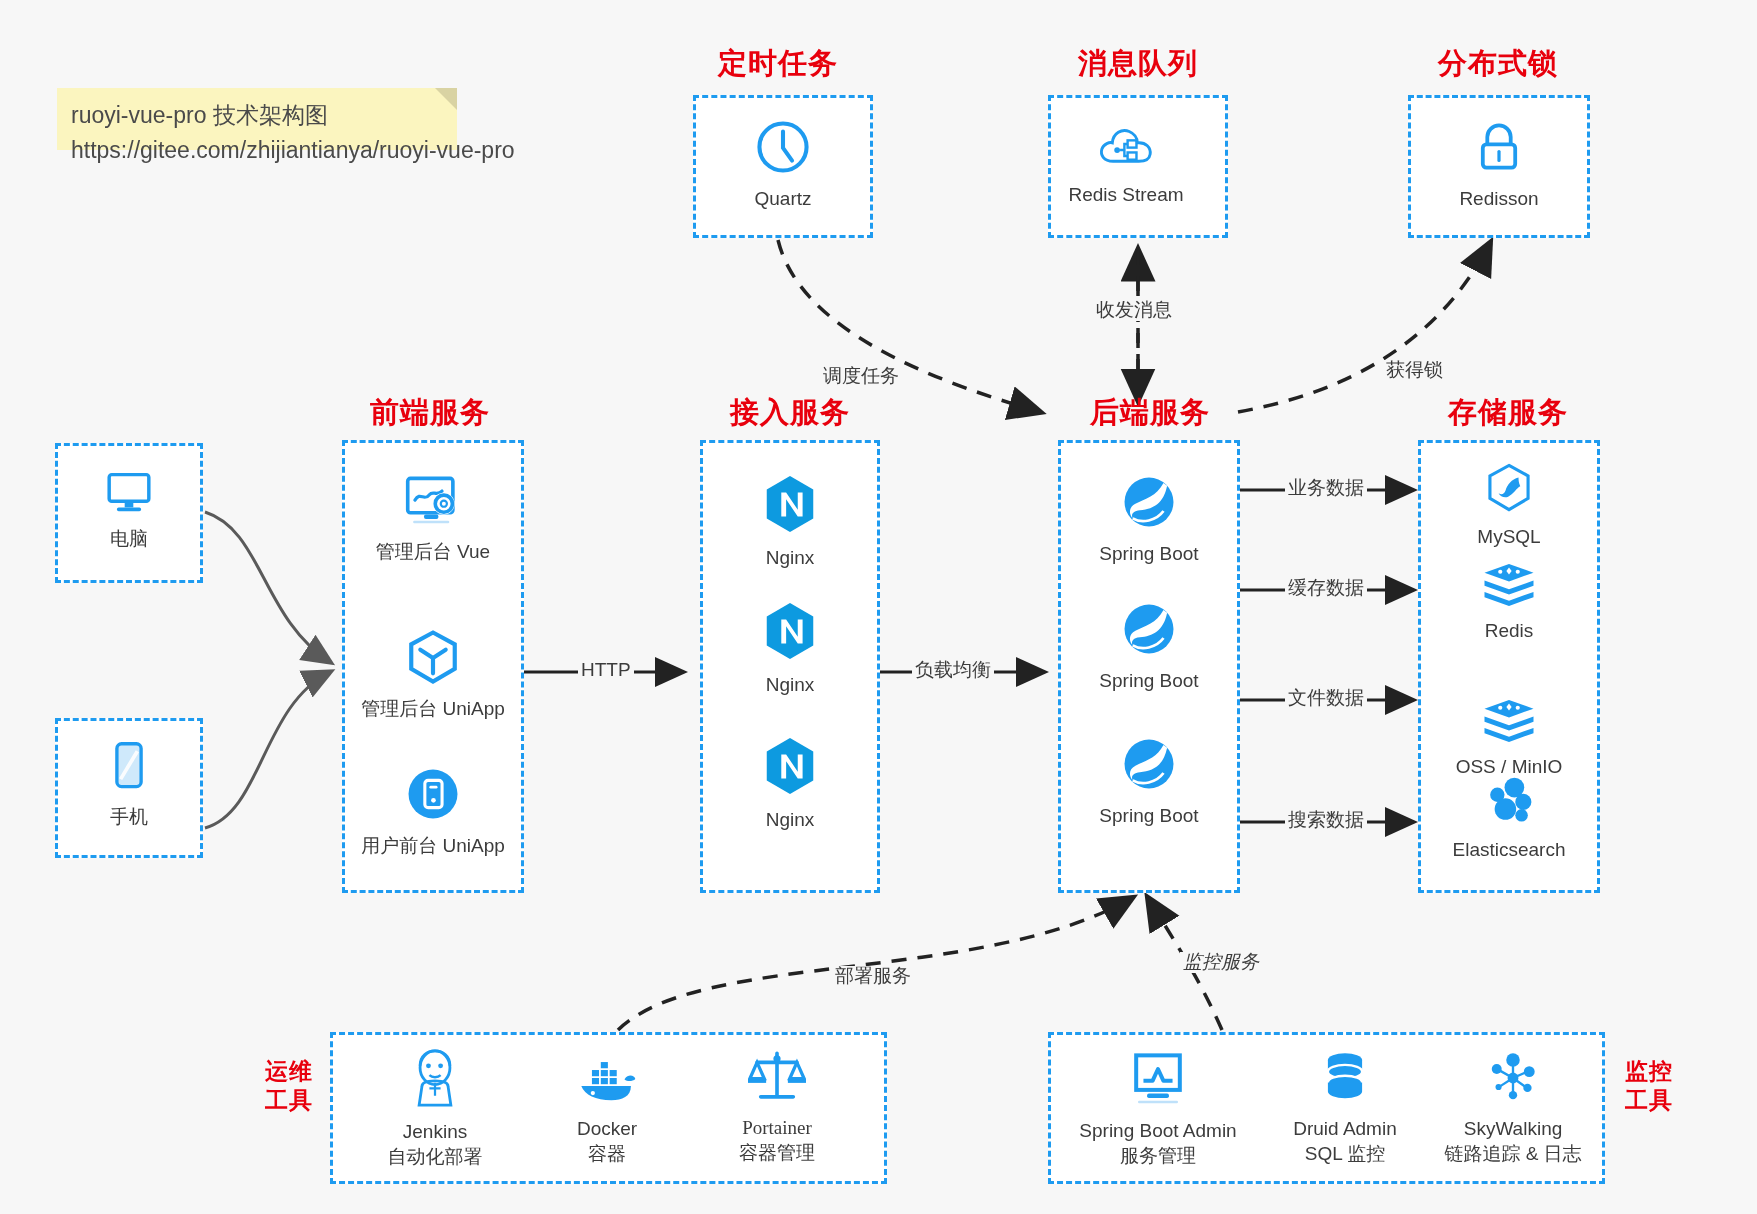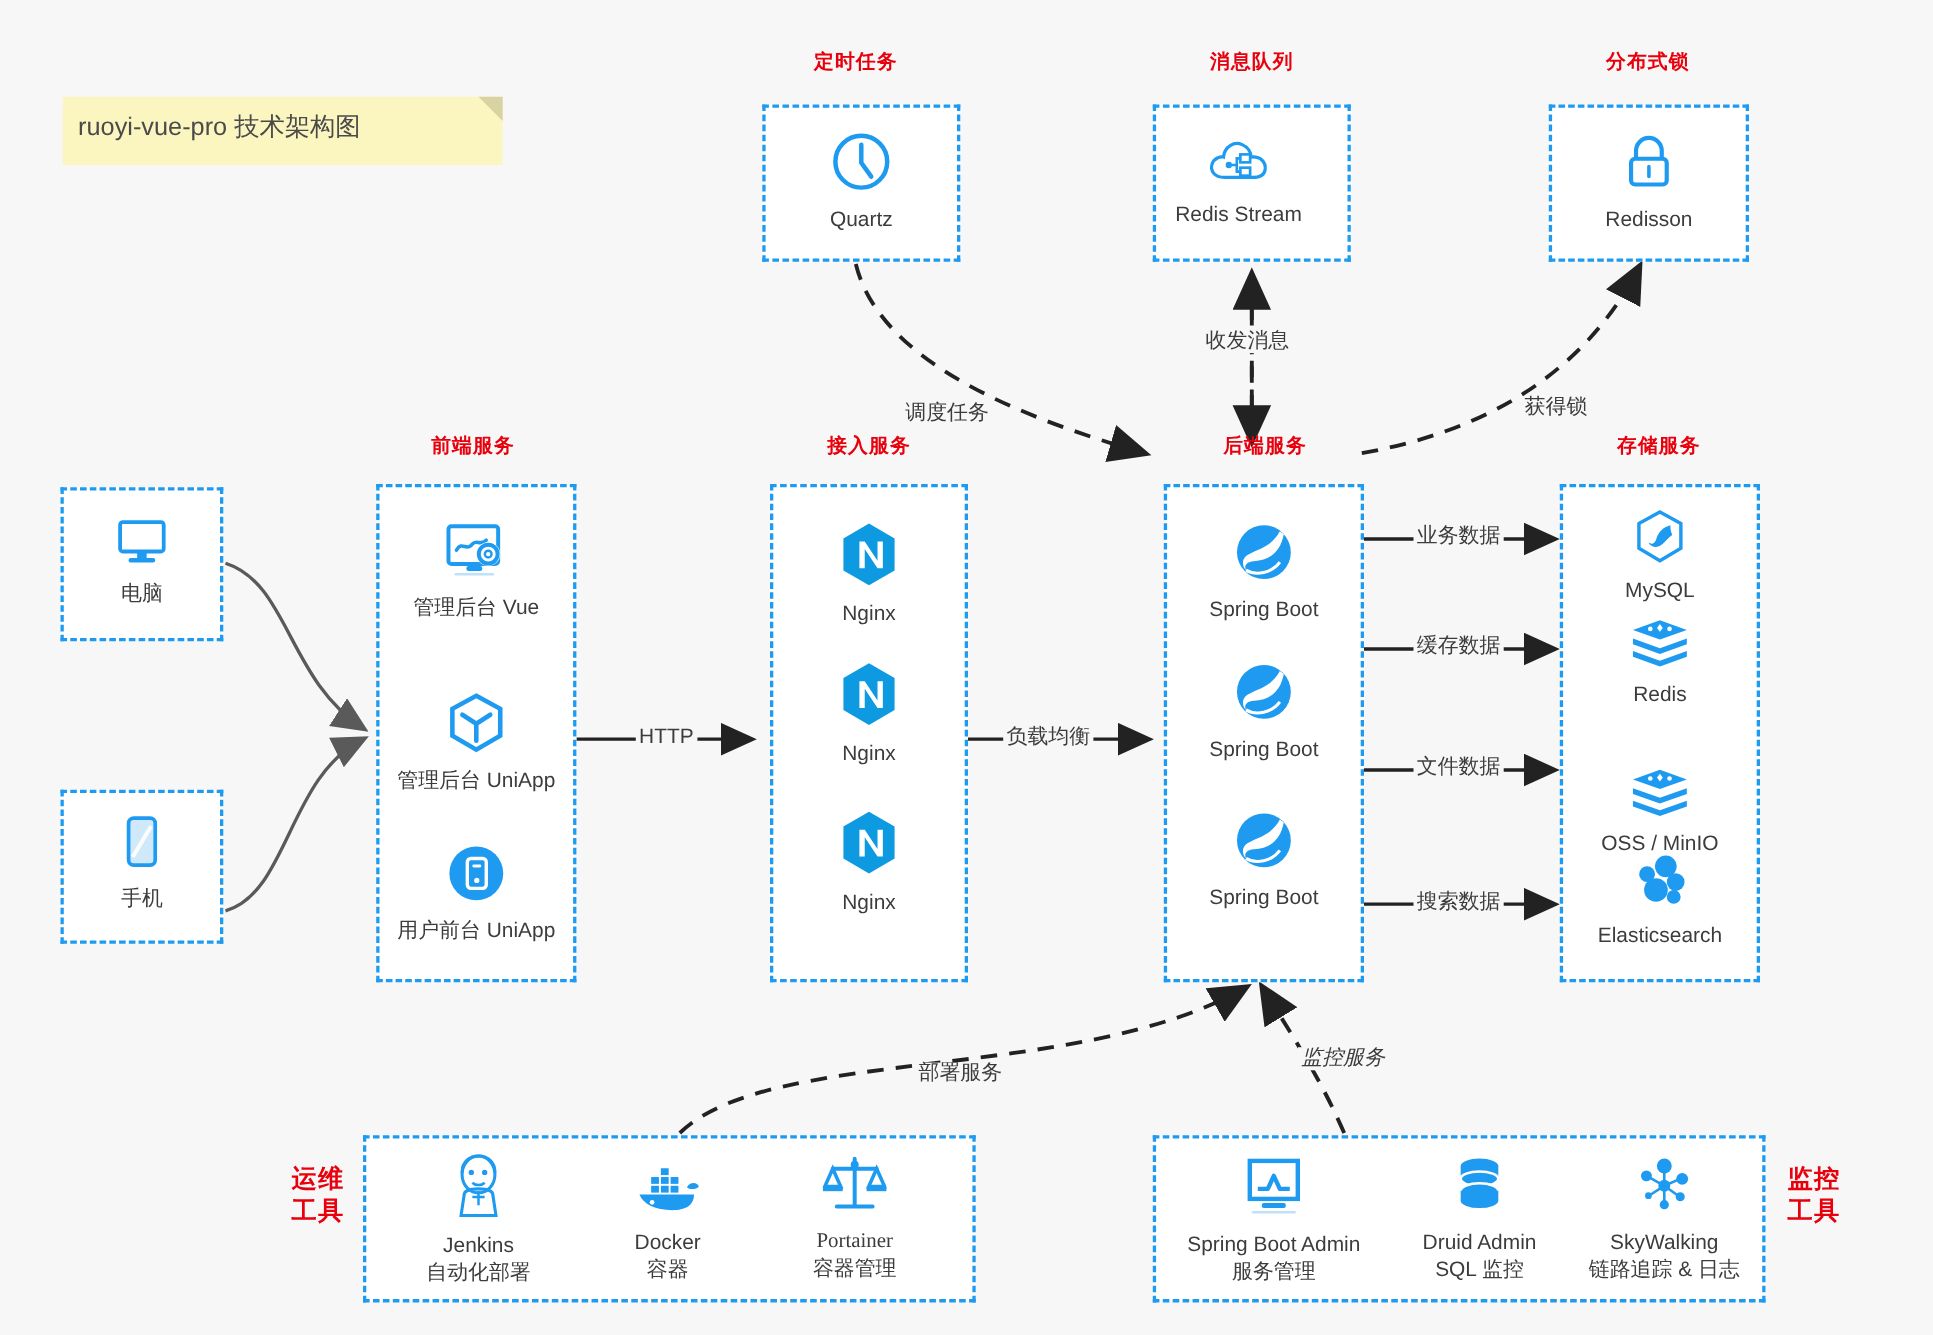"定时任务" .grp-title { font-size: 18px -> 29px }
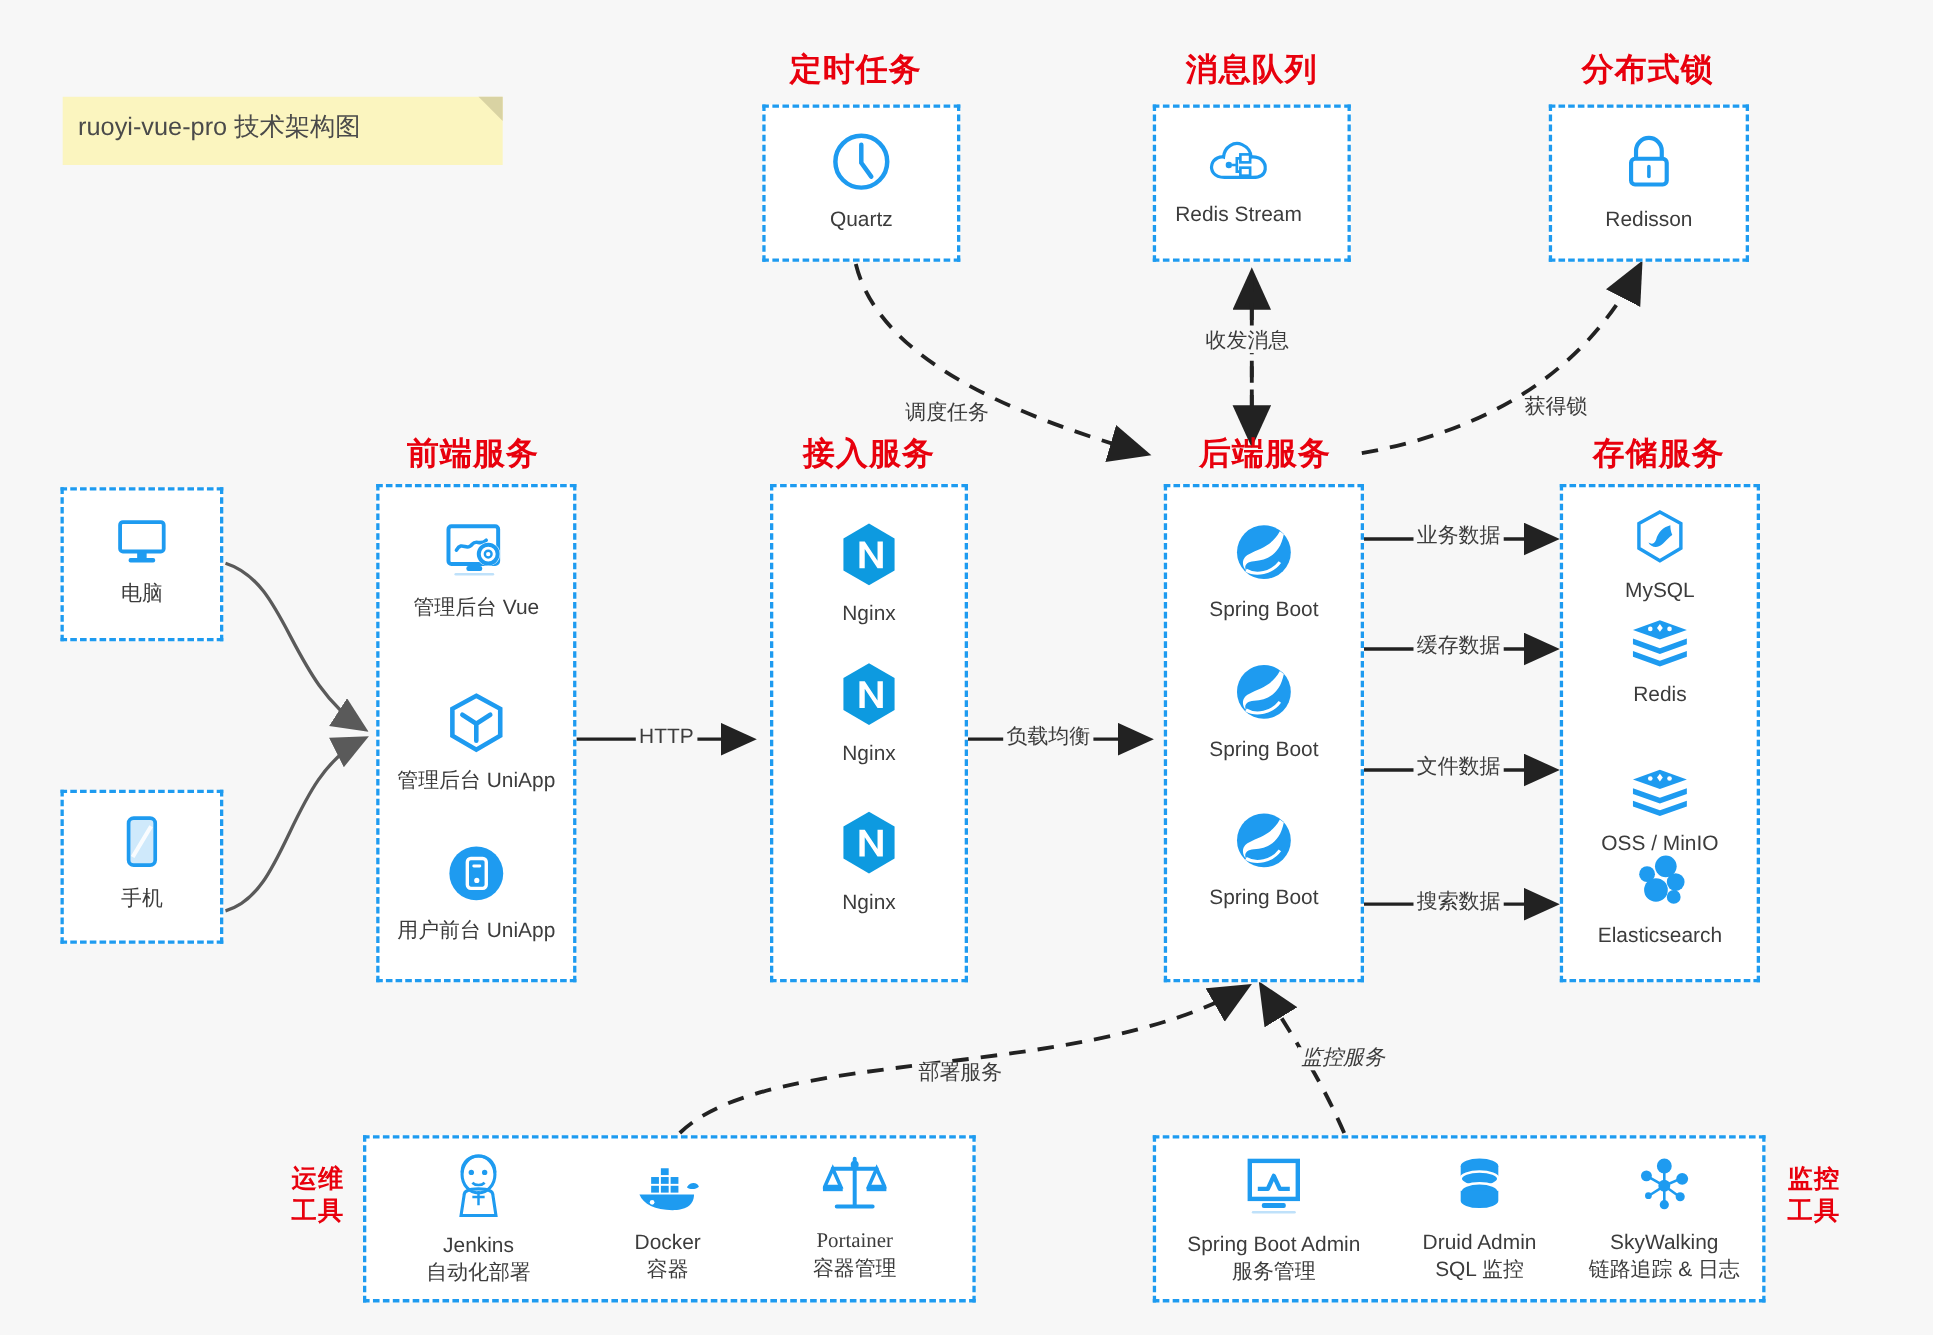"https://gitee.com/zhijiantianya/ruoyi-vu" div.ln { html: none -> <div>https://gitee.com/zhijiantianya/ruoyi-vue-pro</div> }
